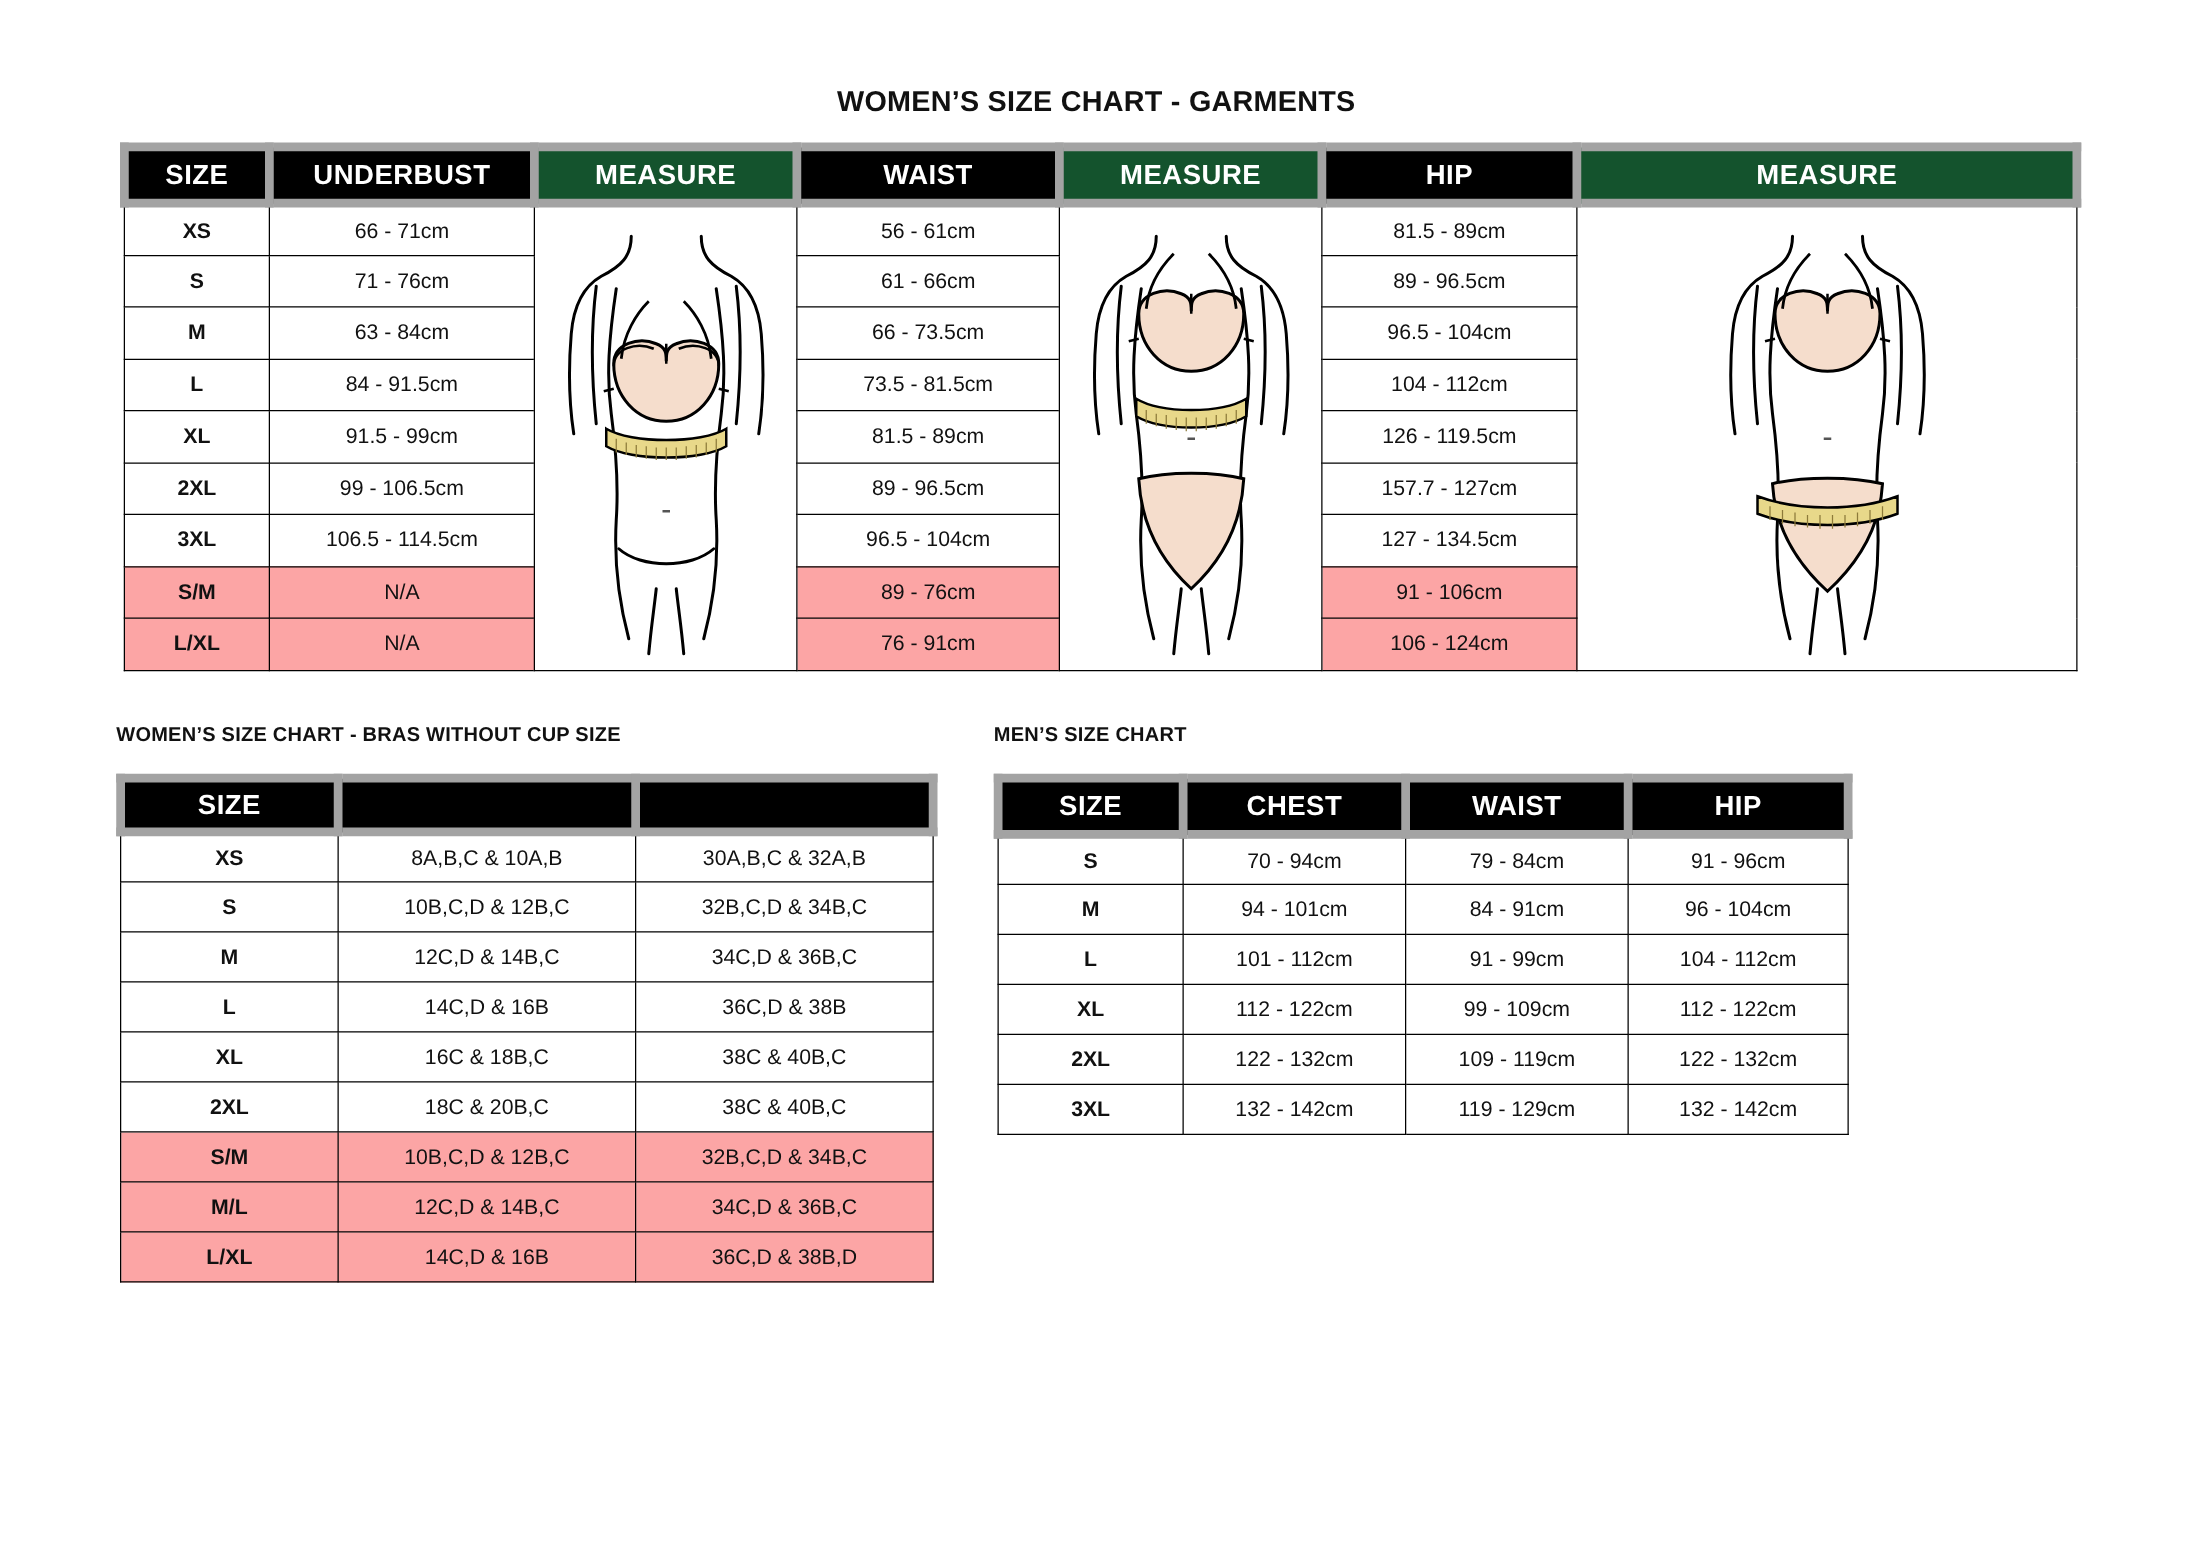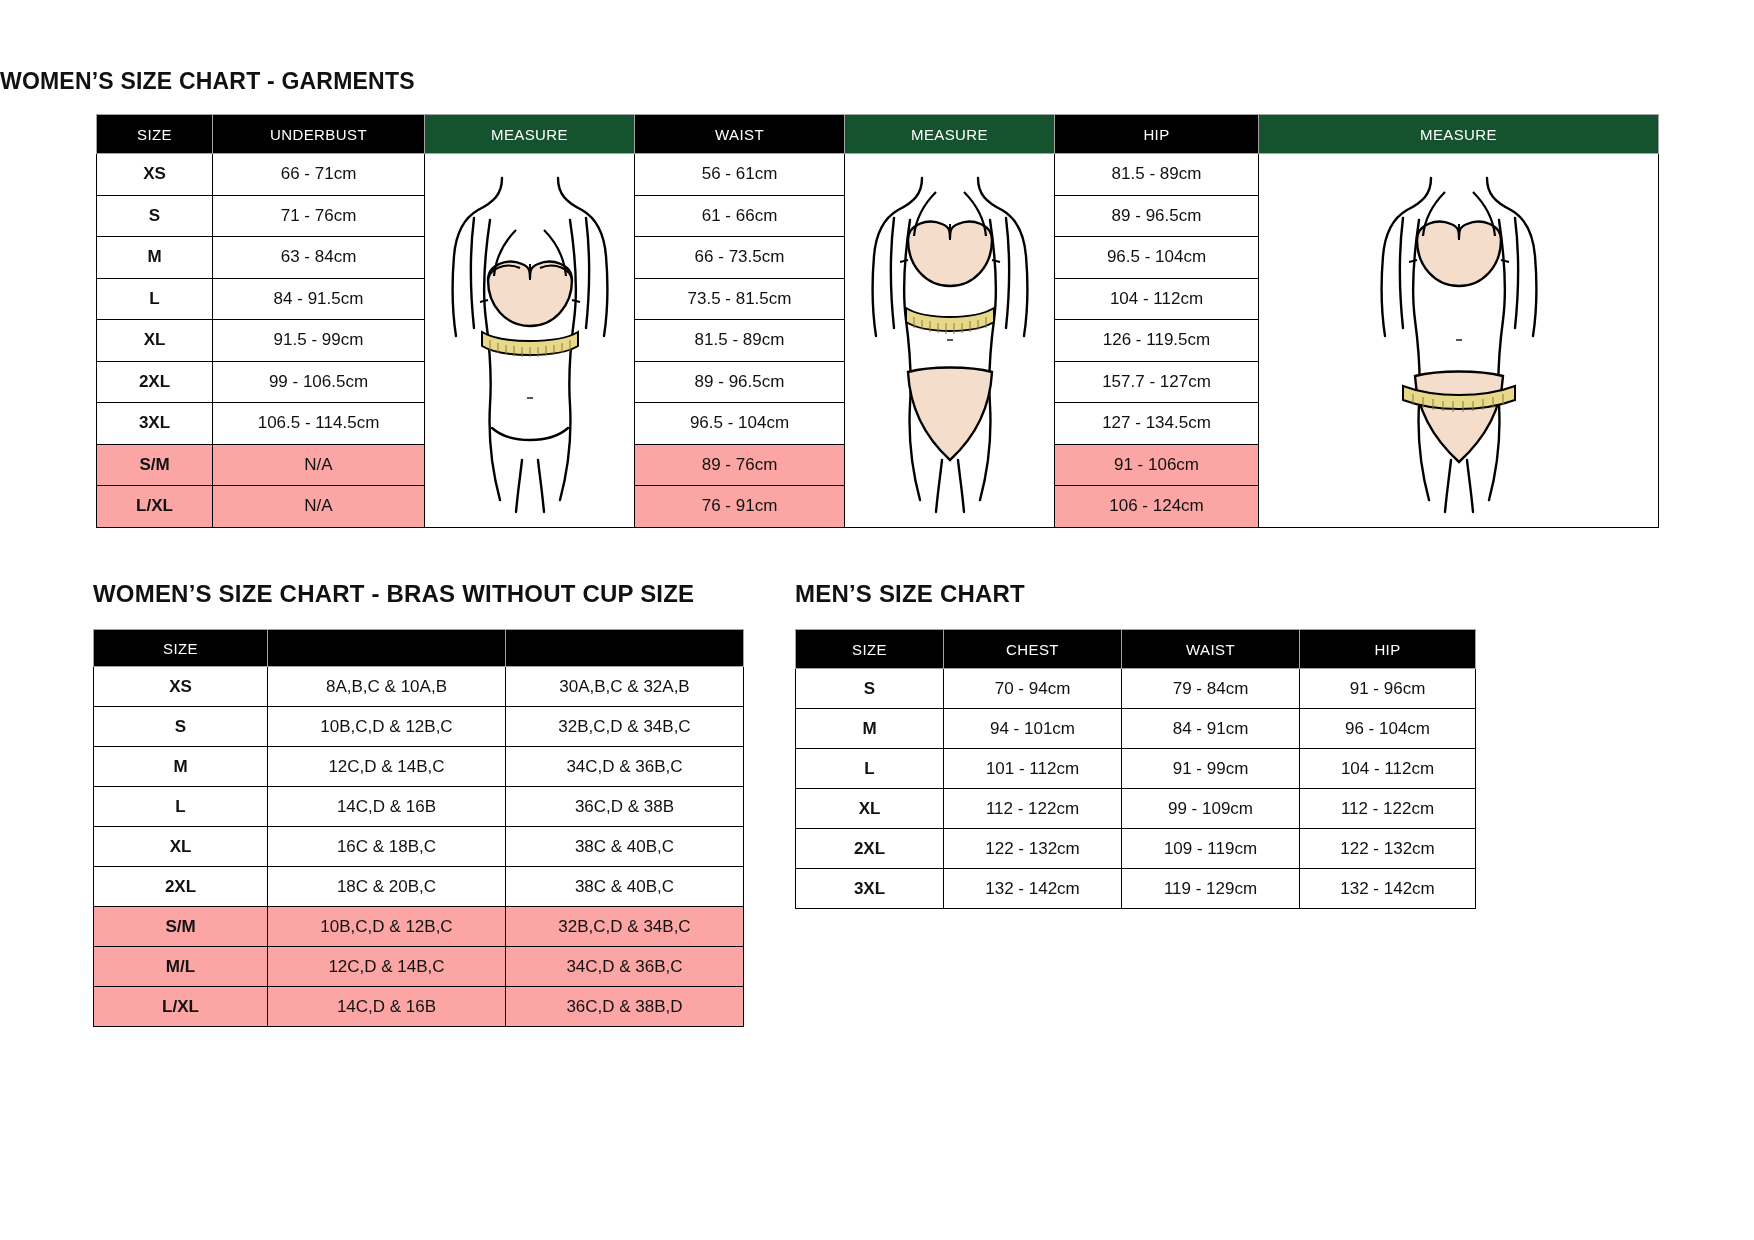"WOMEN’S SIZE CHART - GARMENTS" .main-title { text-align: none -> center }
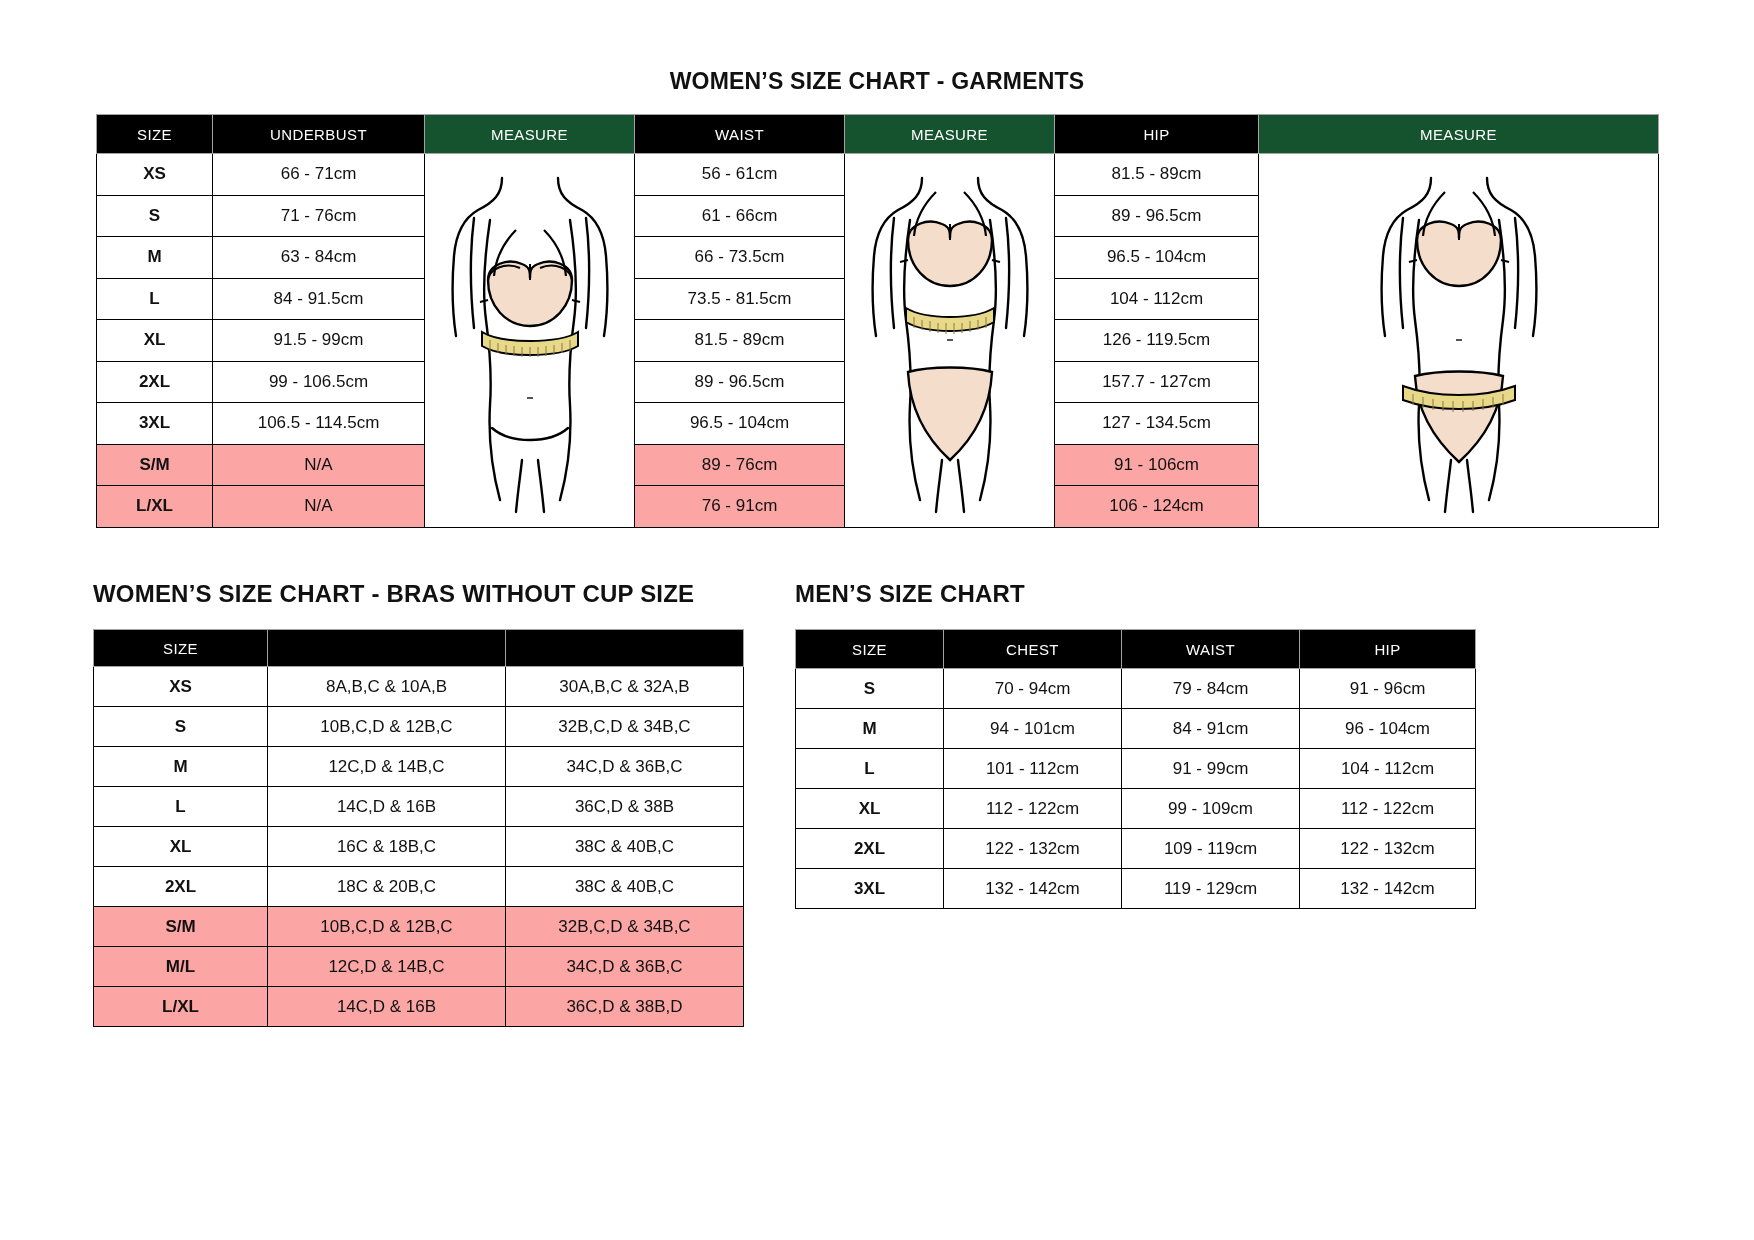"SIZE" thead th { border: 1px solid #a3a3a3 -> 7px solid #a3a3a3; font-size: 15px -> 22px; font-weight: normal -> bold }
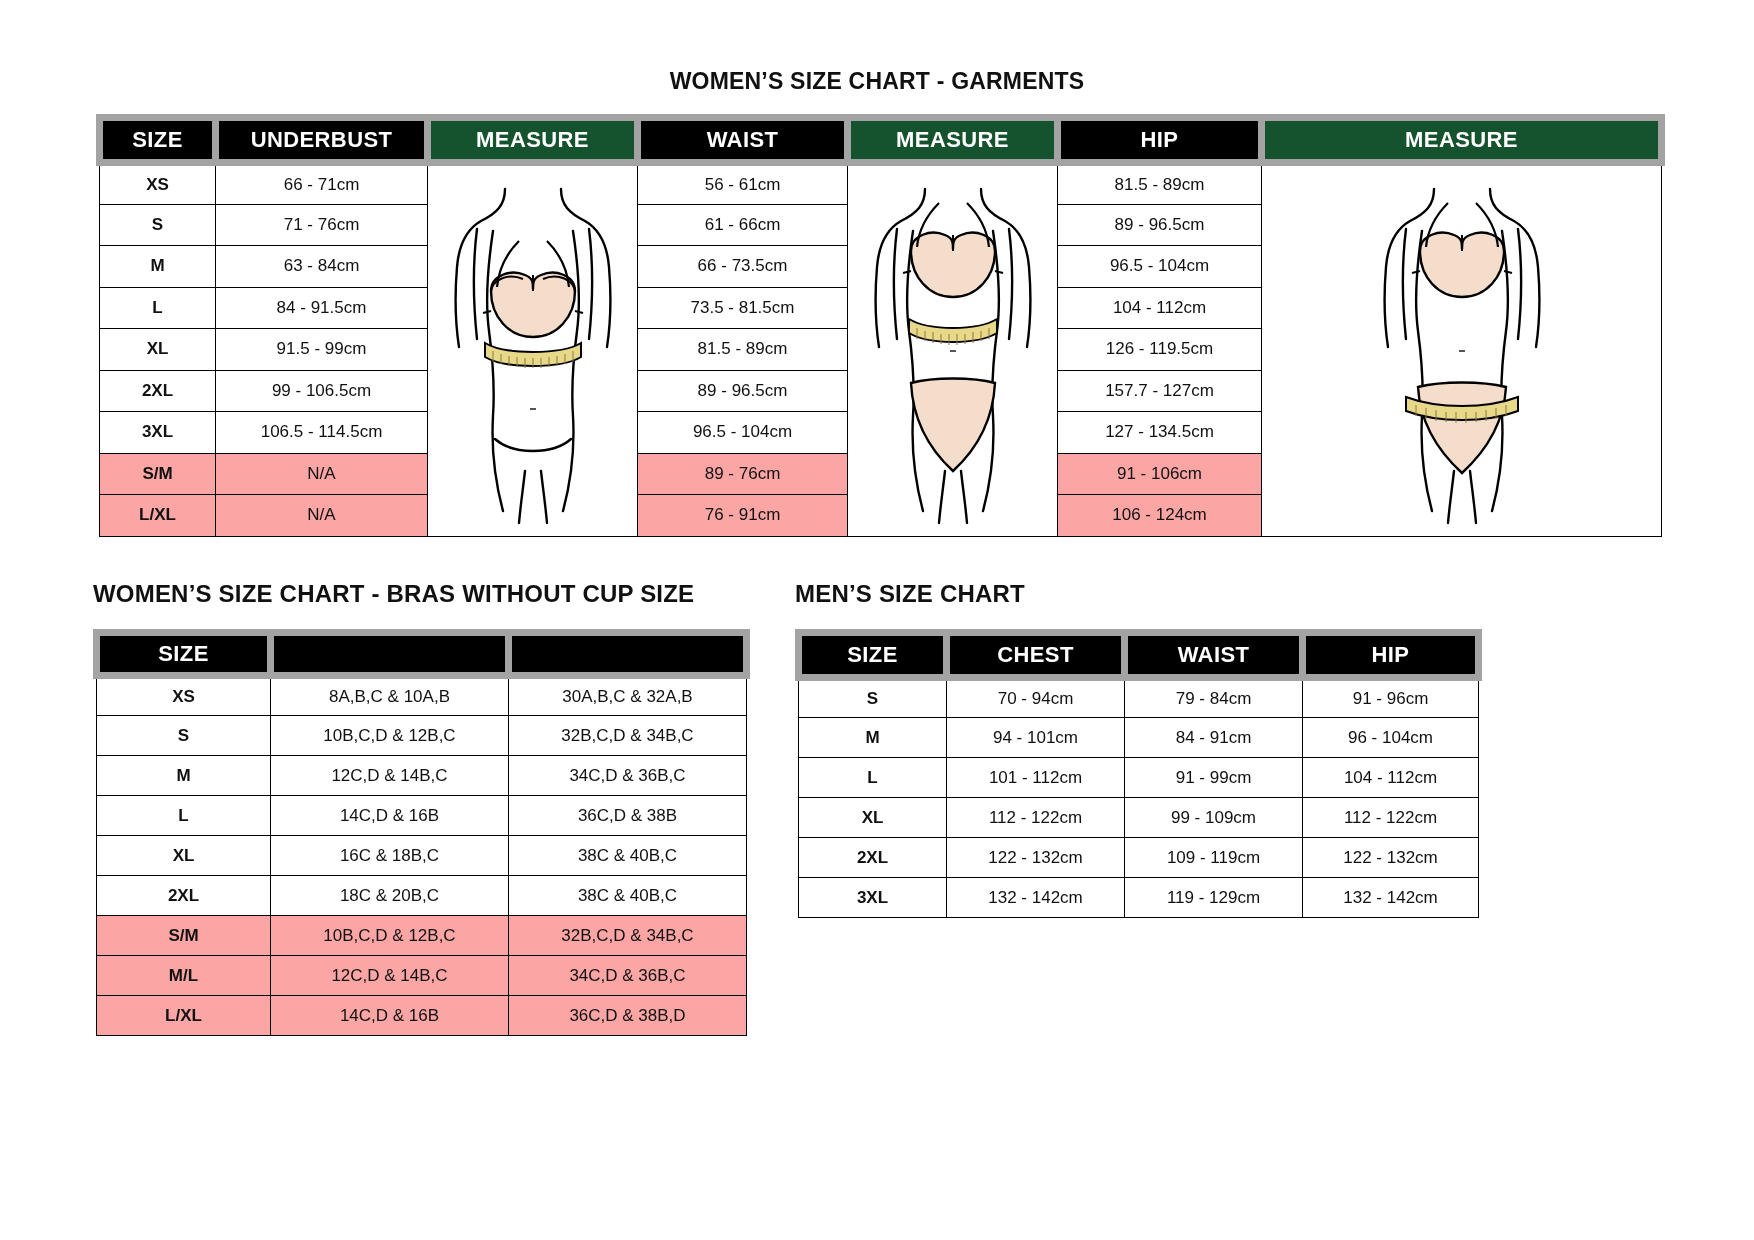"WOMEN’S SIZE CHART - BRAS" .sub-title { font-size: 24px -> 16px }
